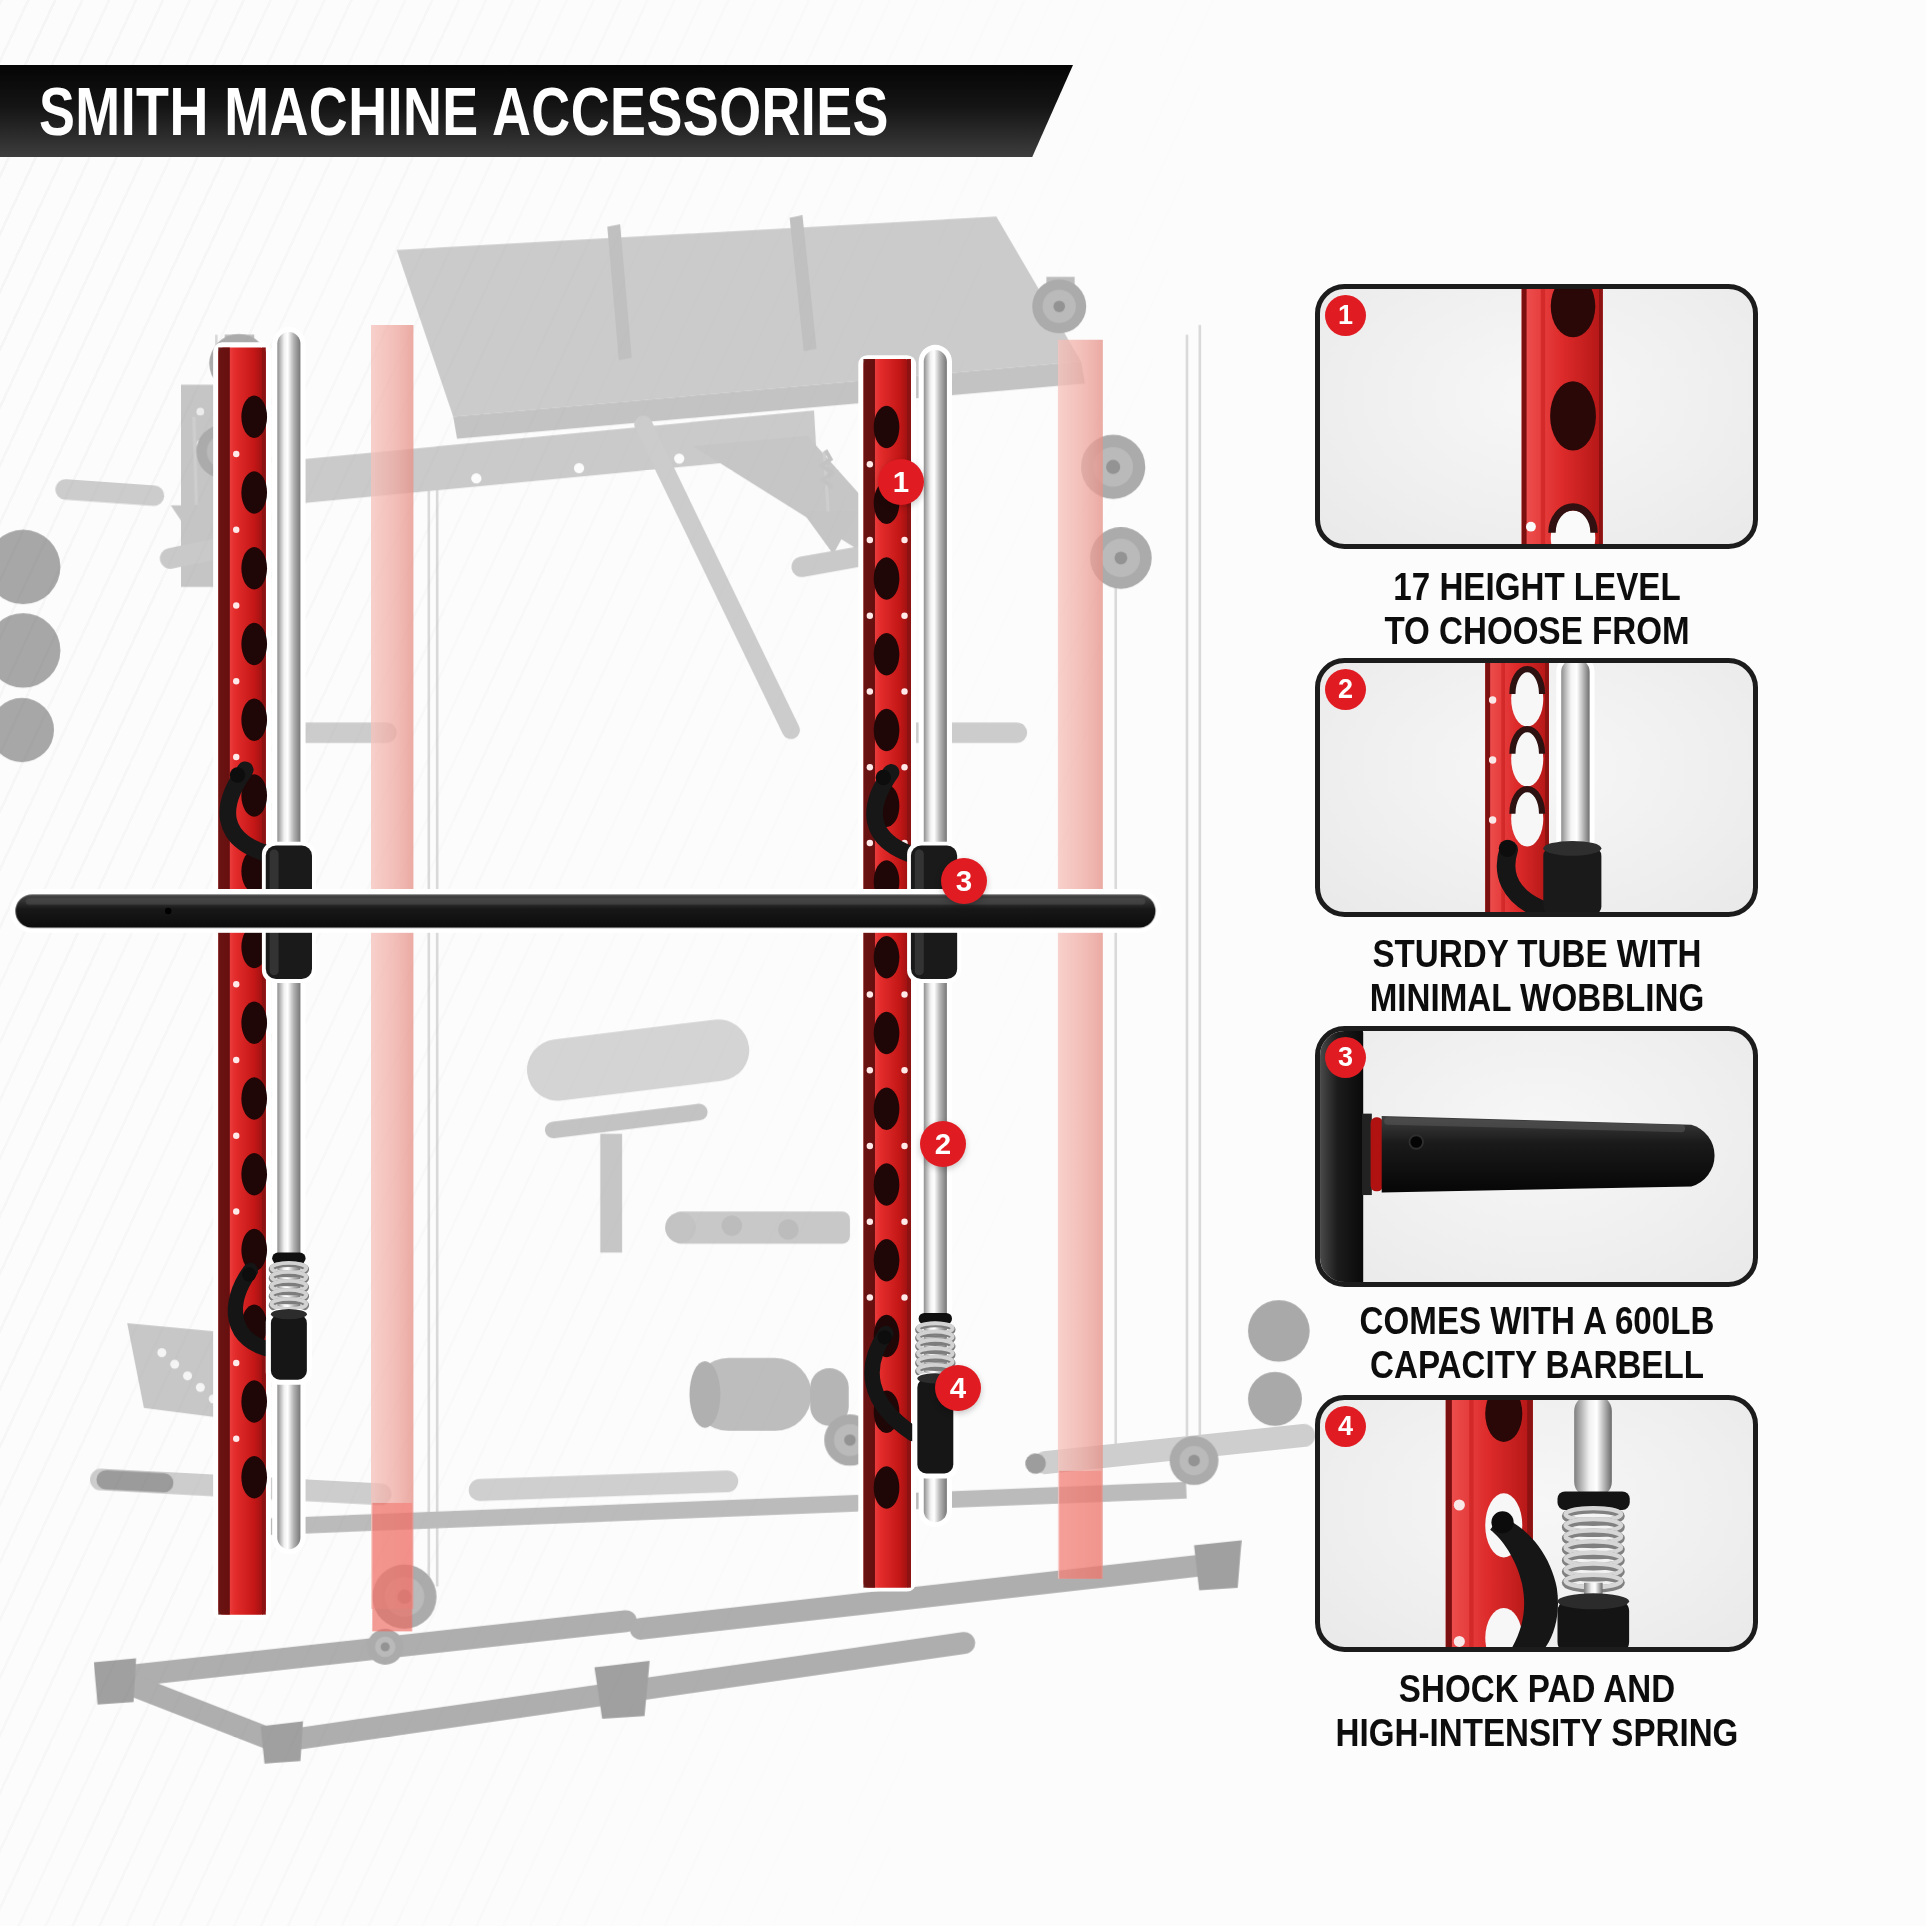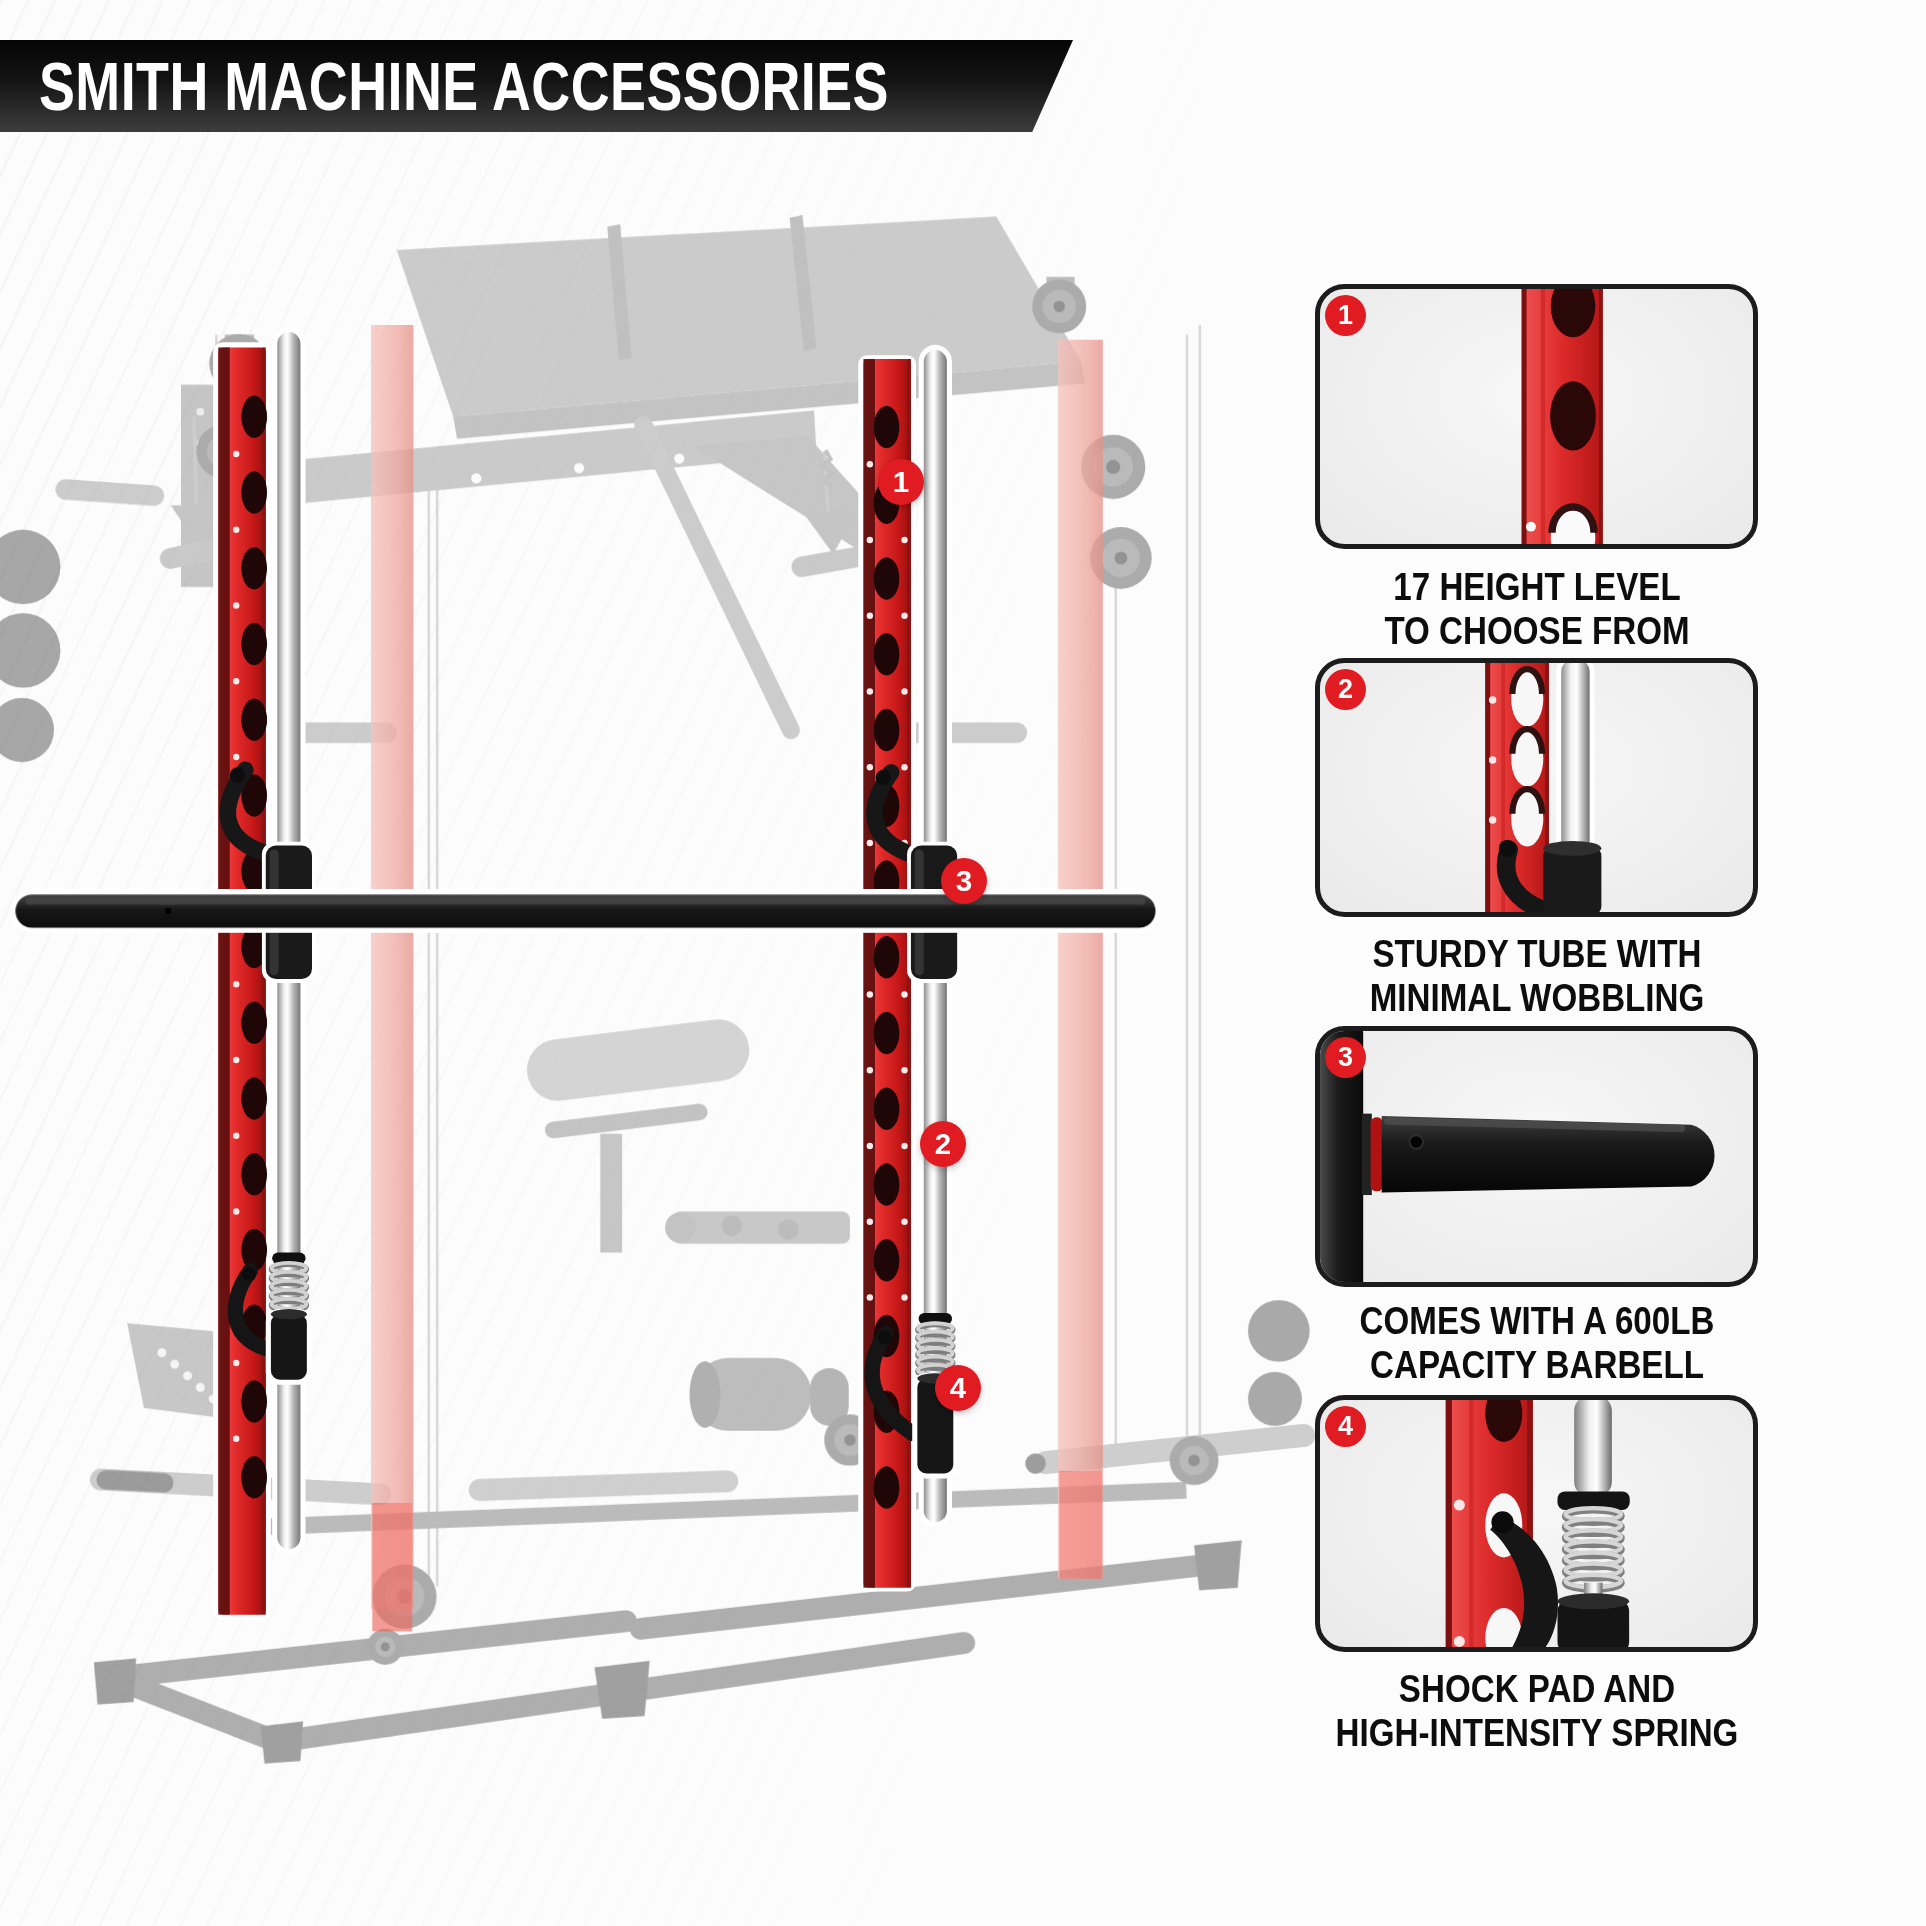"SMITH MACHINE ACCESSORIES" .banner { top: 40px -> 65px }
